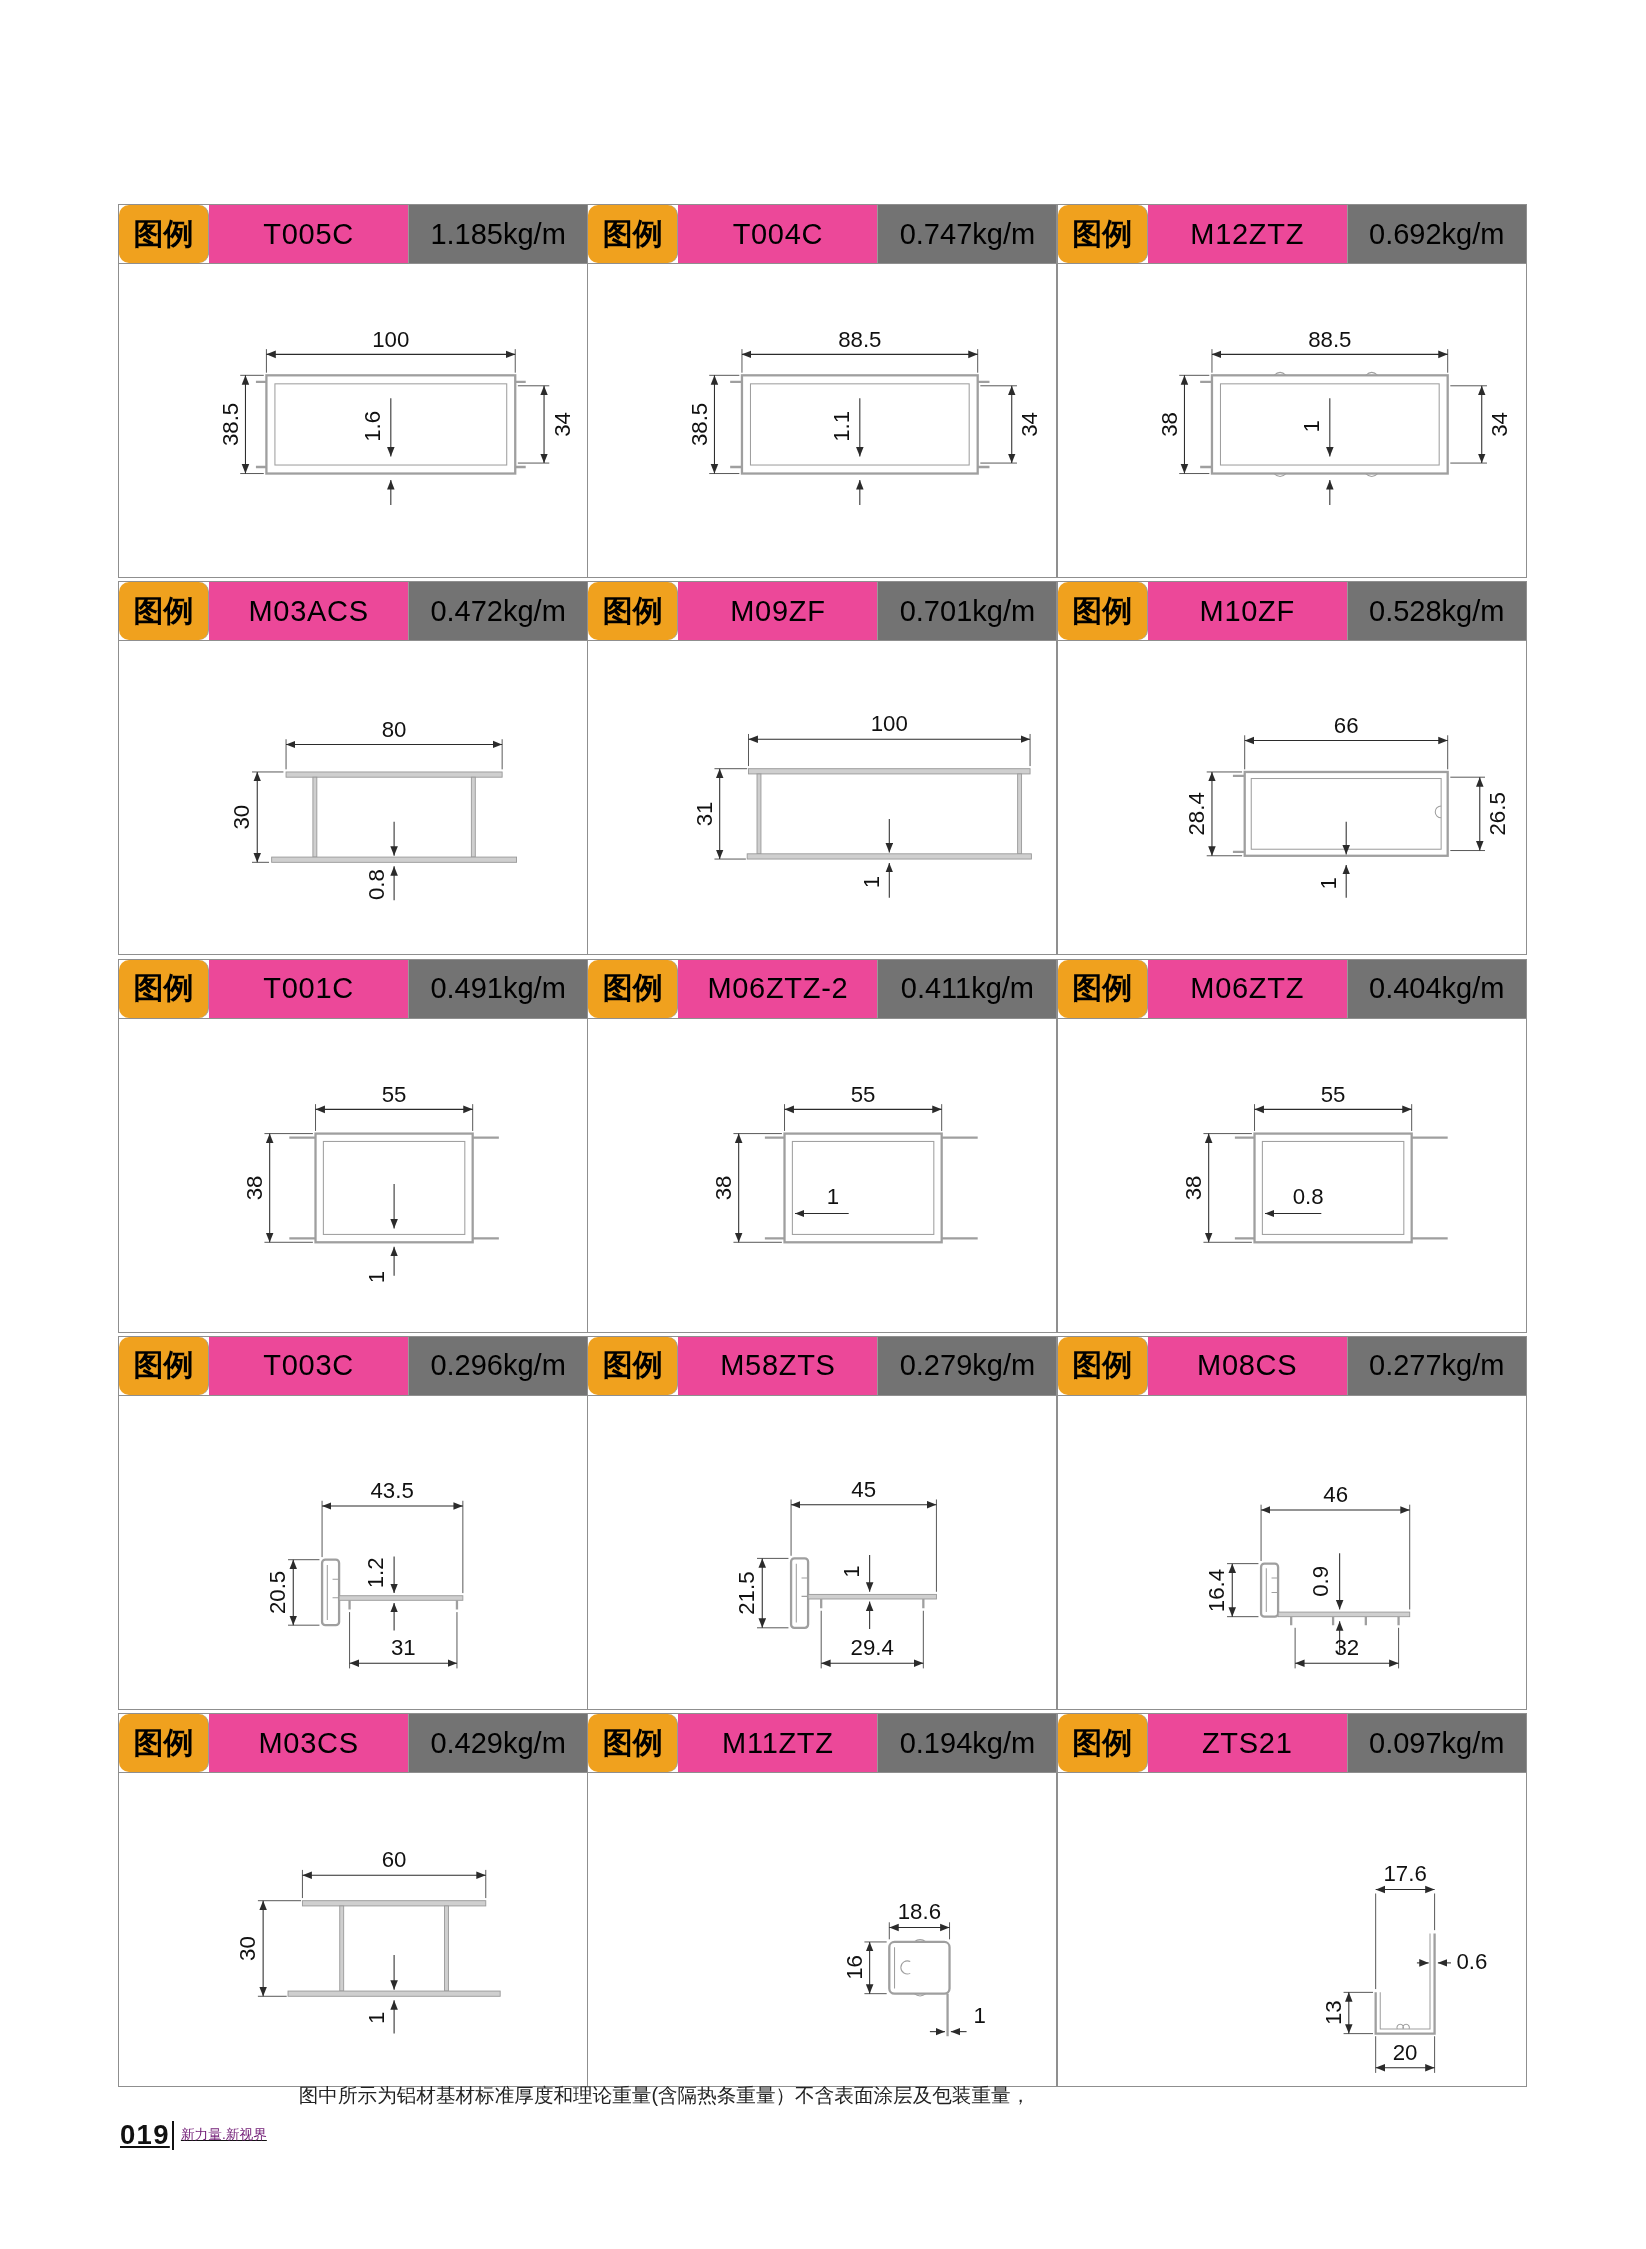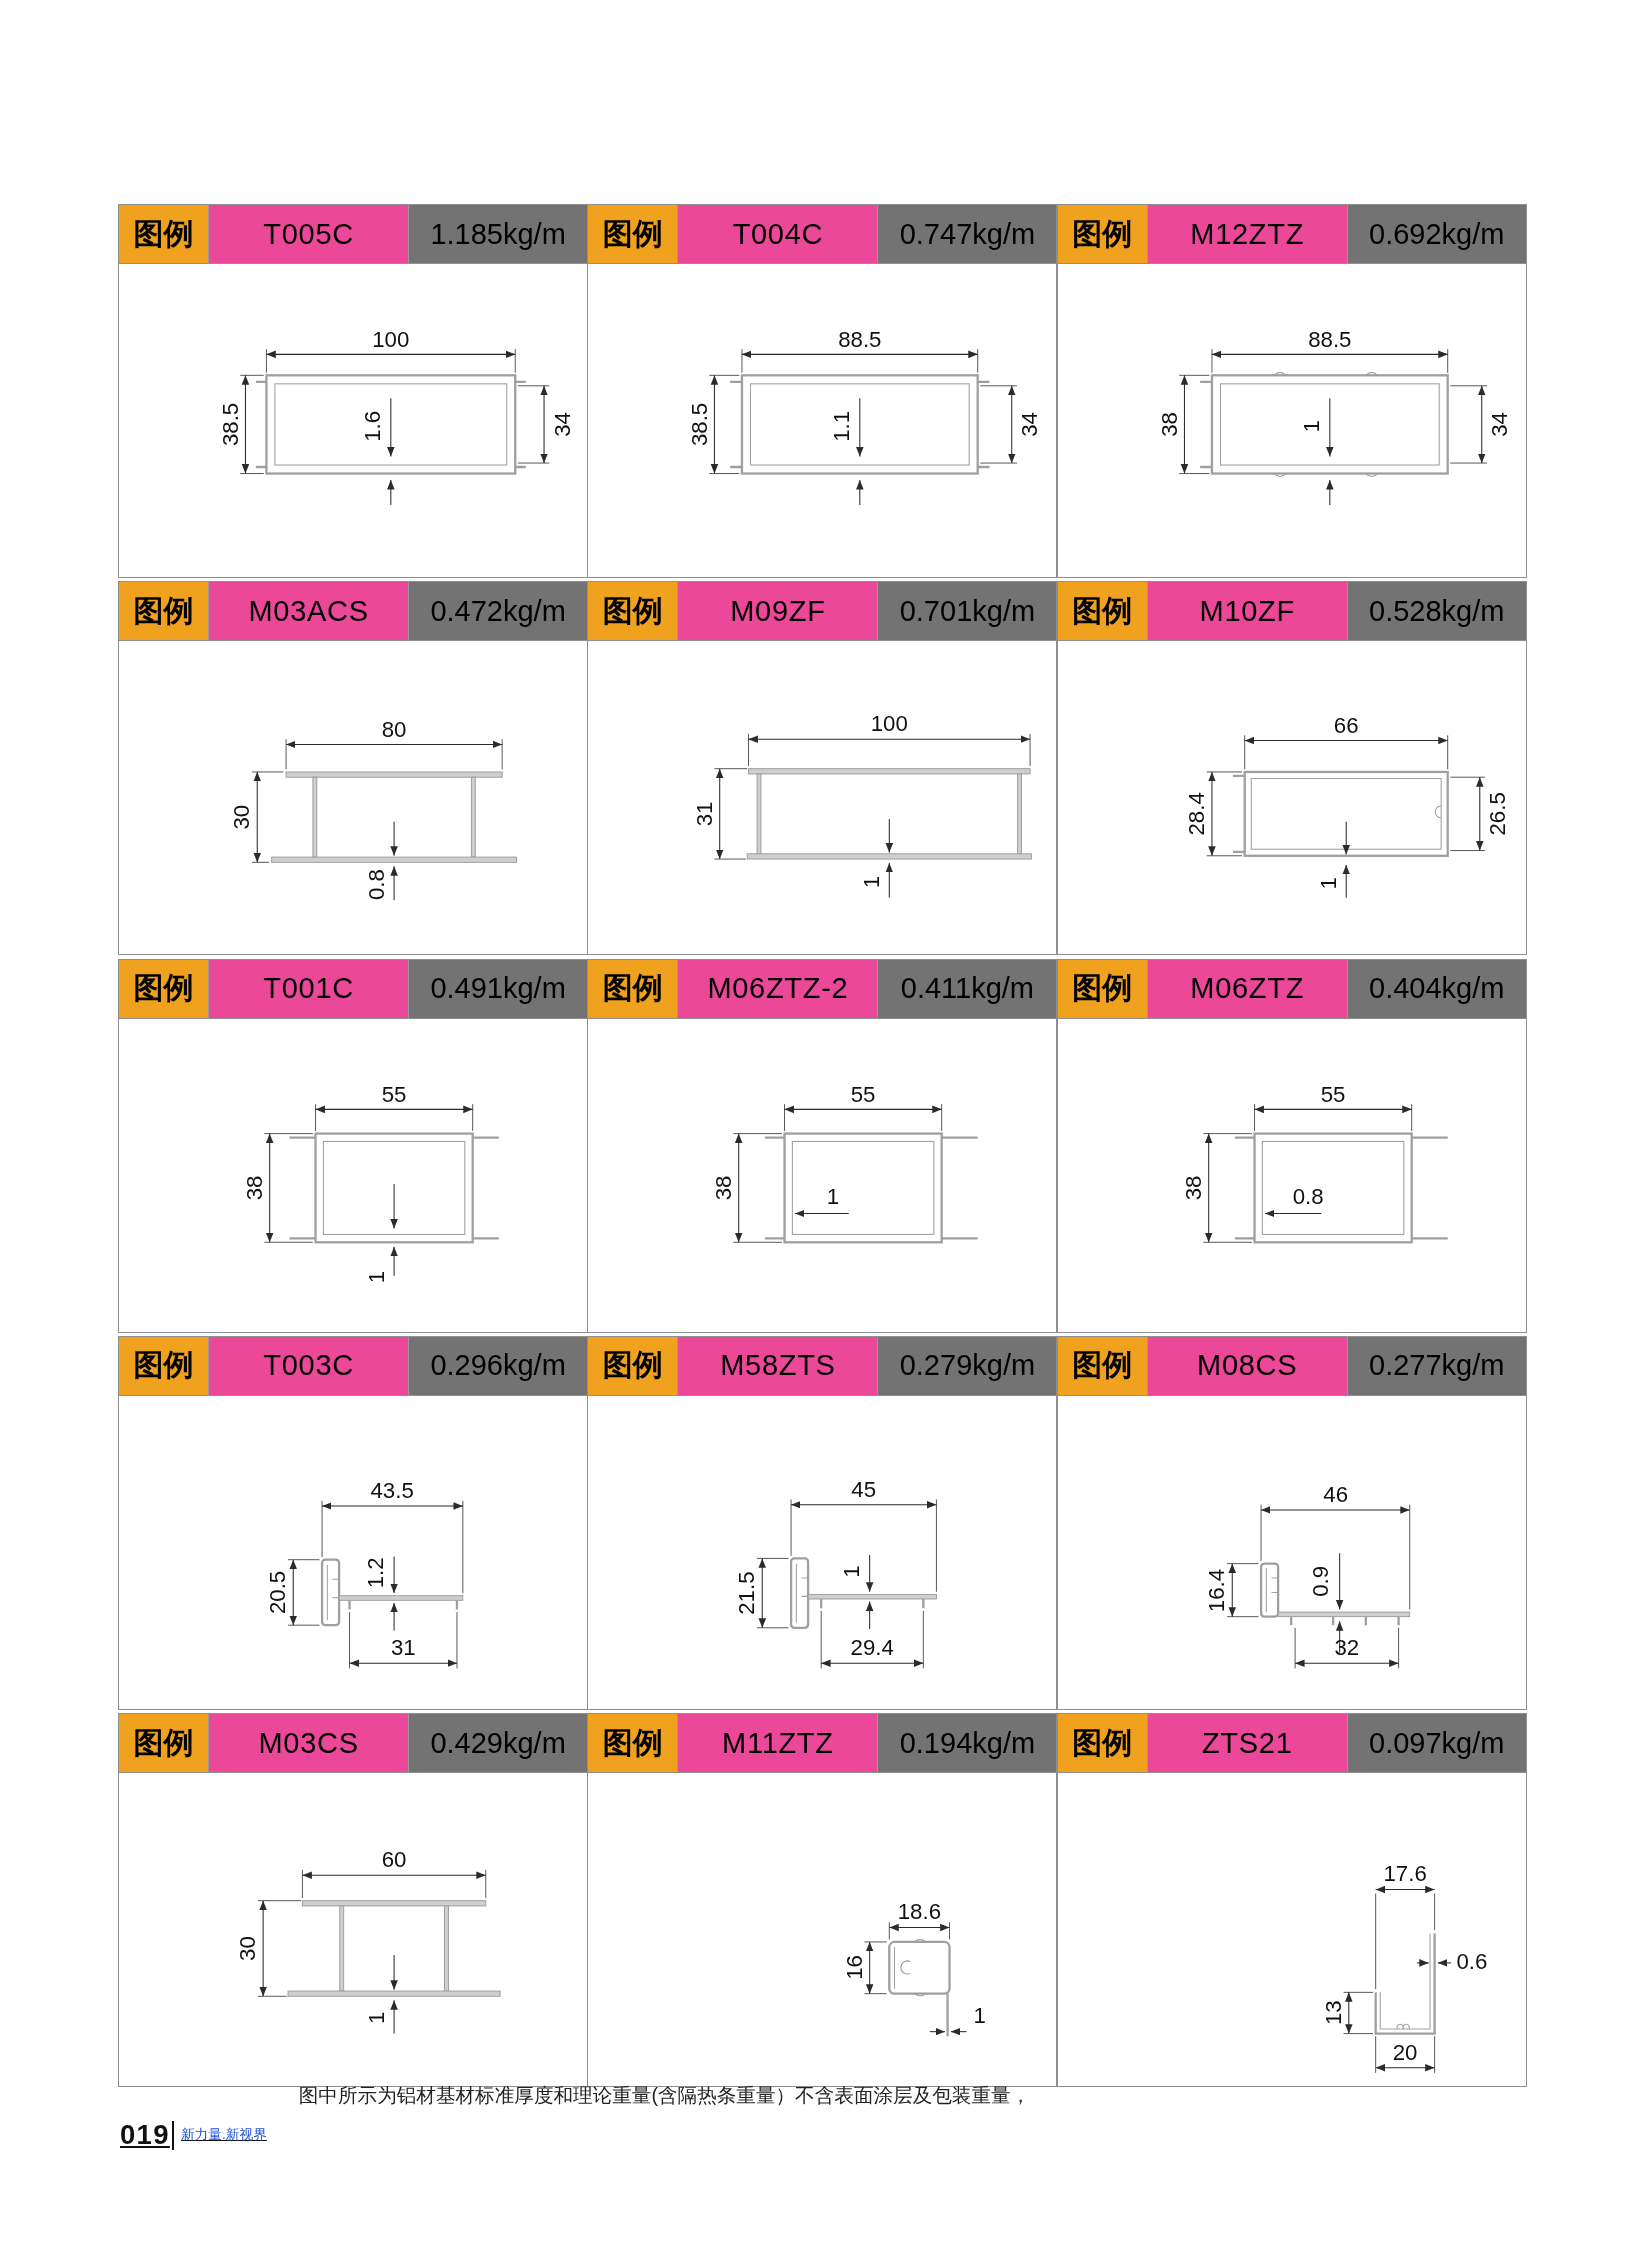"图例" .hdr-legend { border-radius: none -> 10px }
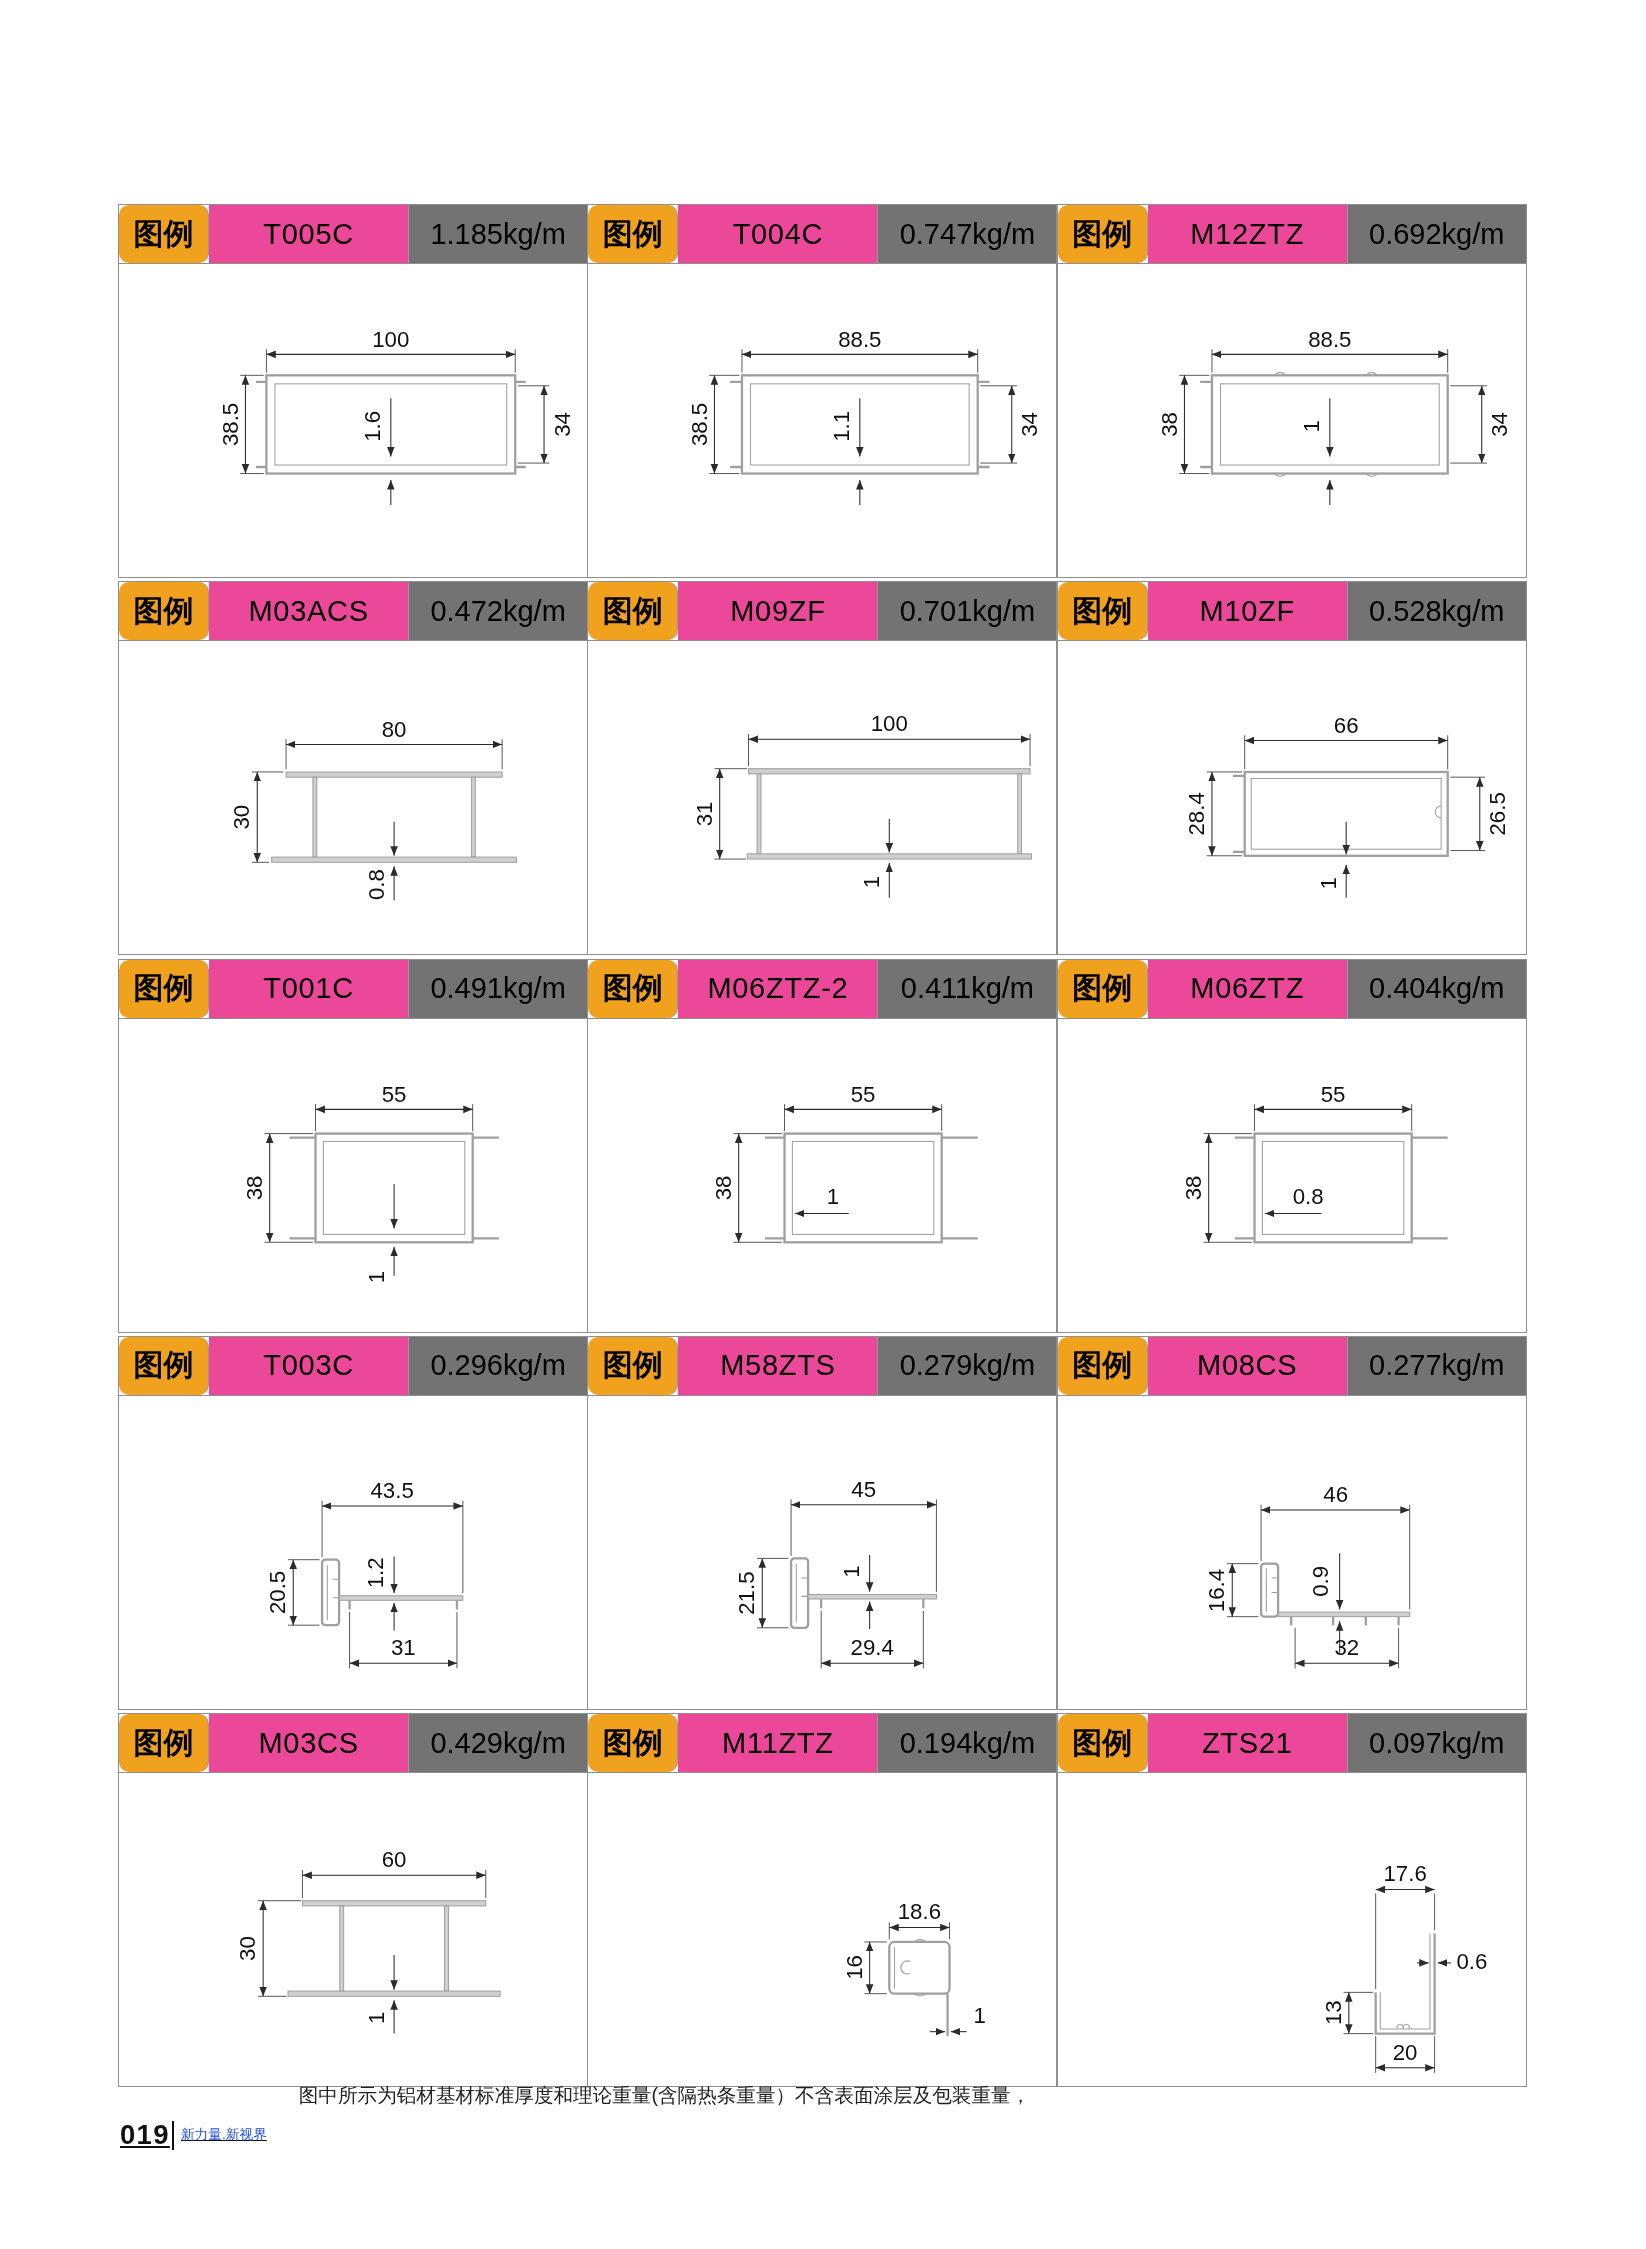"新力量.新视界" .page-tagline { color: #1d4ed8 -> #701a75 }
